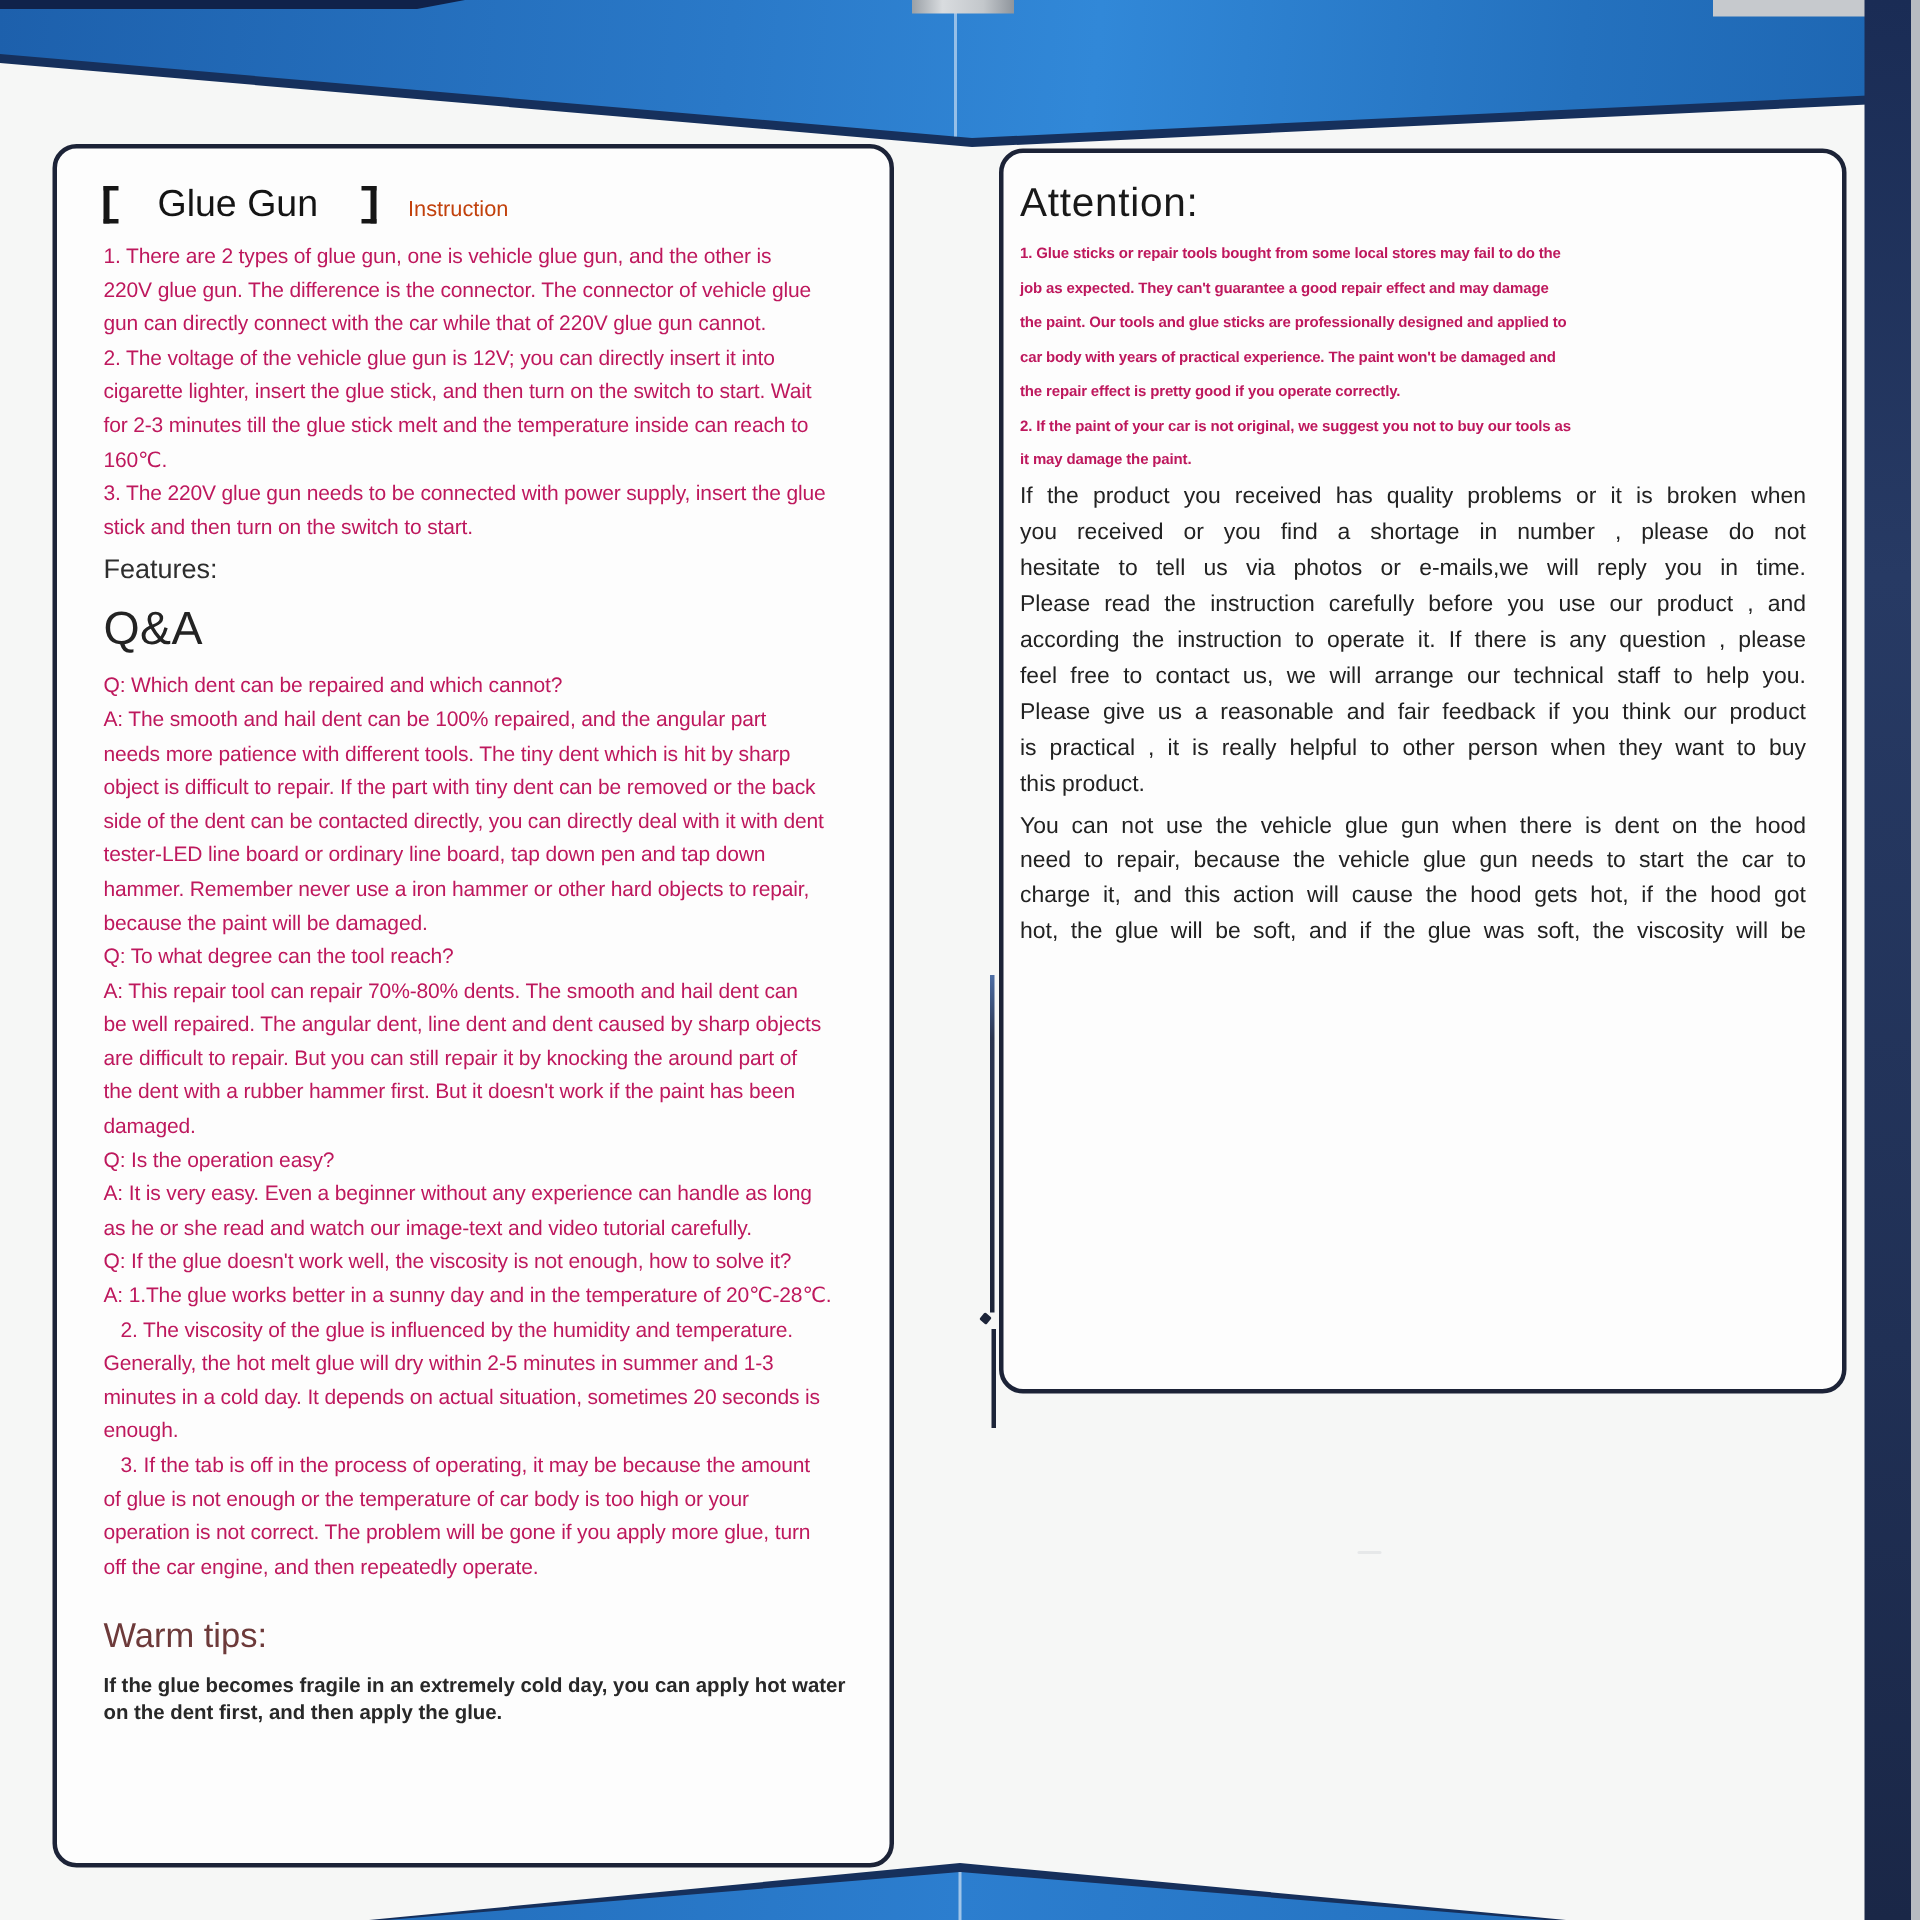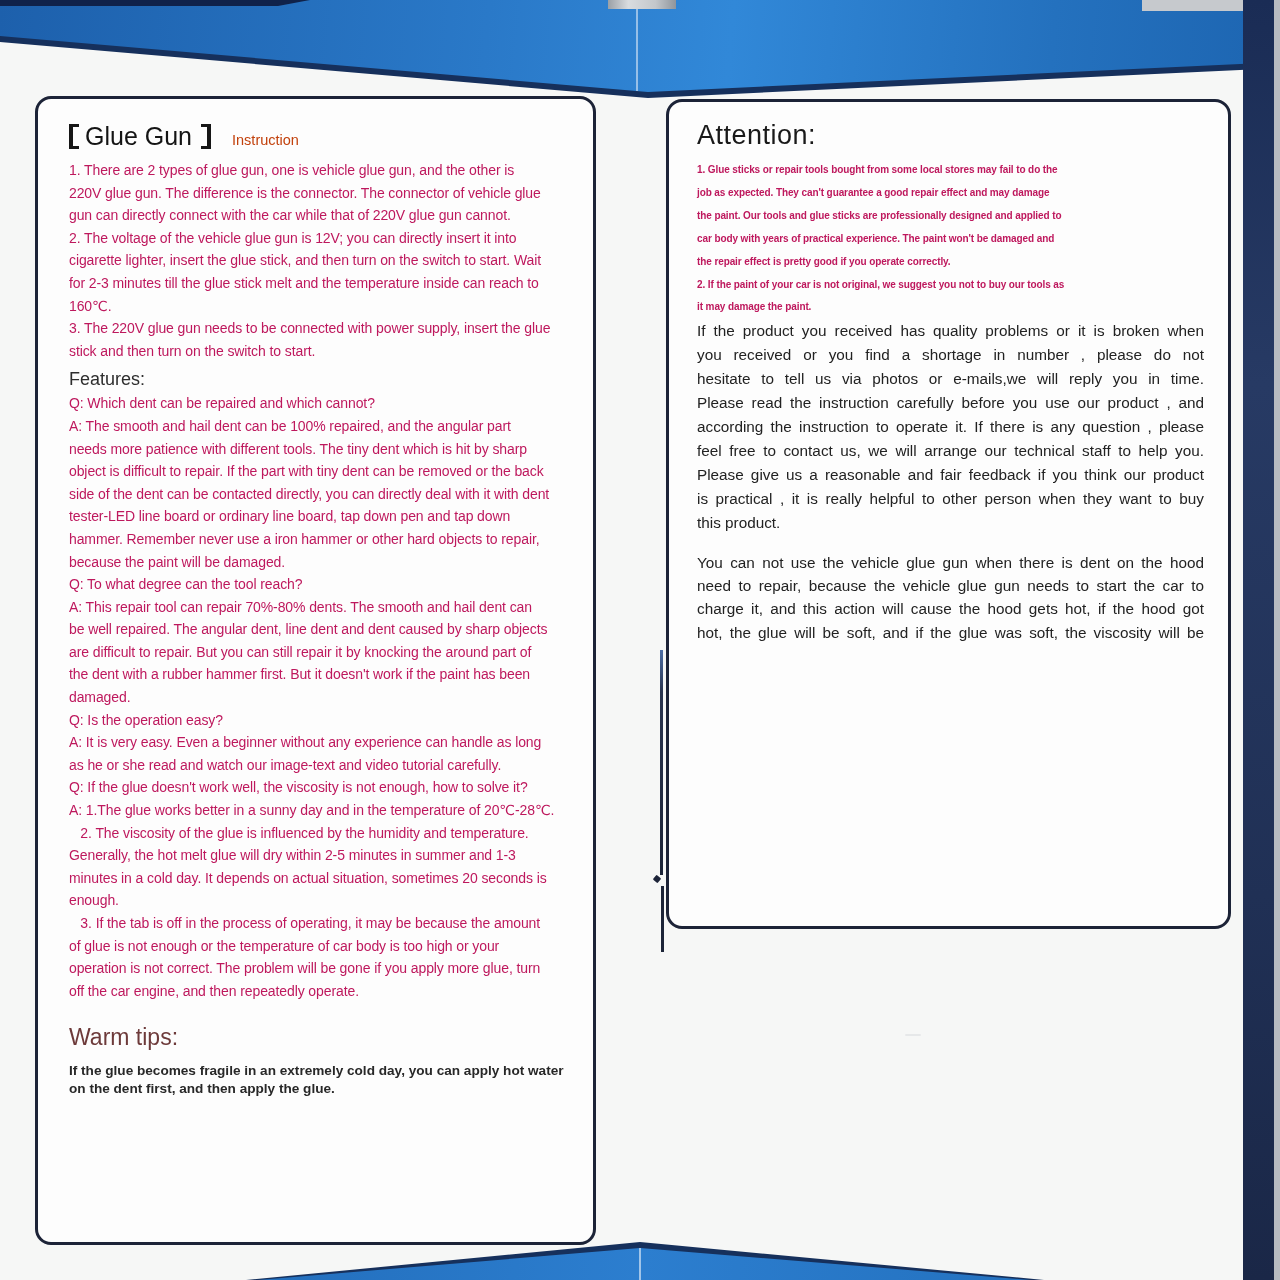"Glue Gun" .title-main { gap: none -> 20px }
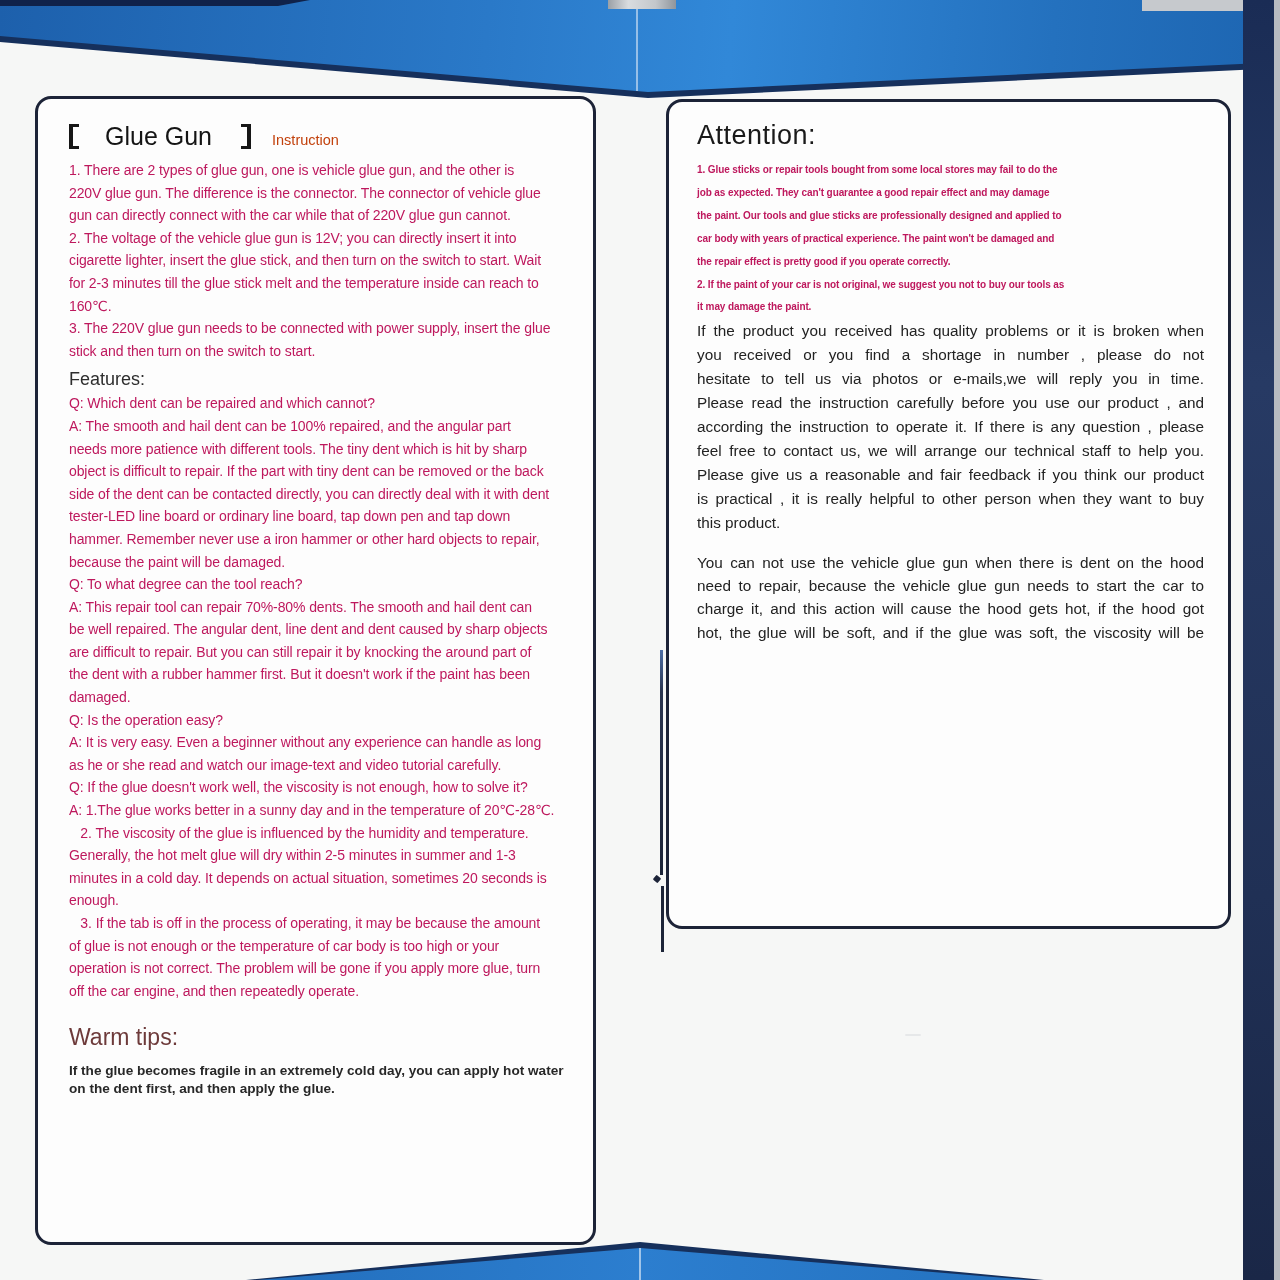"Attention:" #right-panel { padding: 16px 24px 0 28px -> 16px 24px 0 11px }
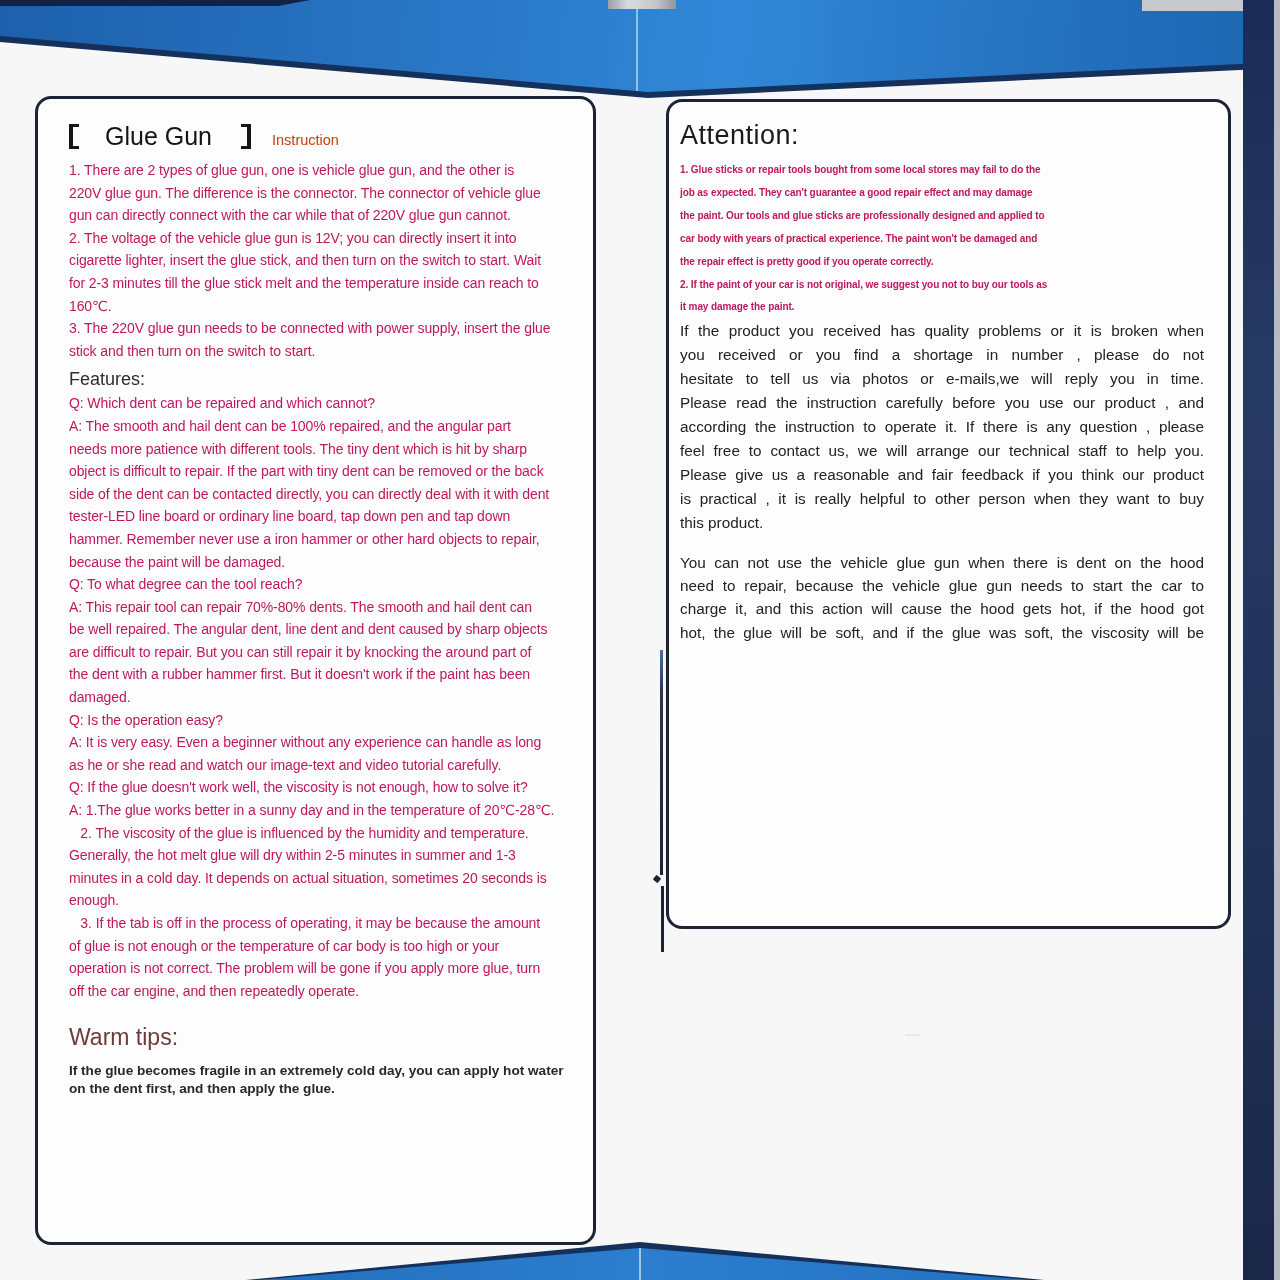"Q&A" h2.h-qa { html: none -> <h2>Q&amp;A</h2> }
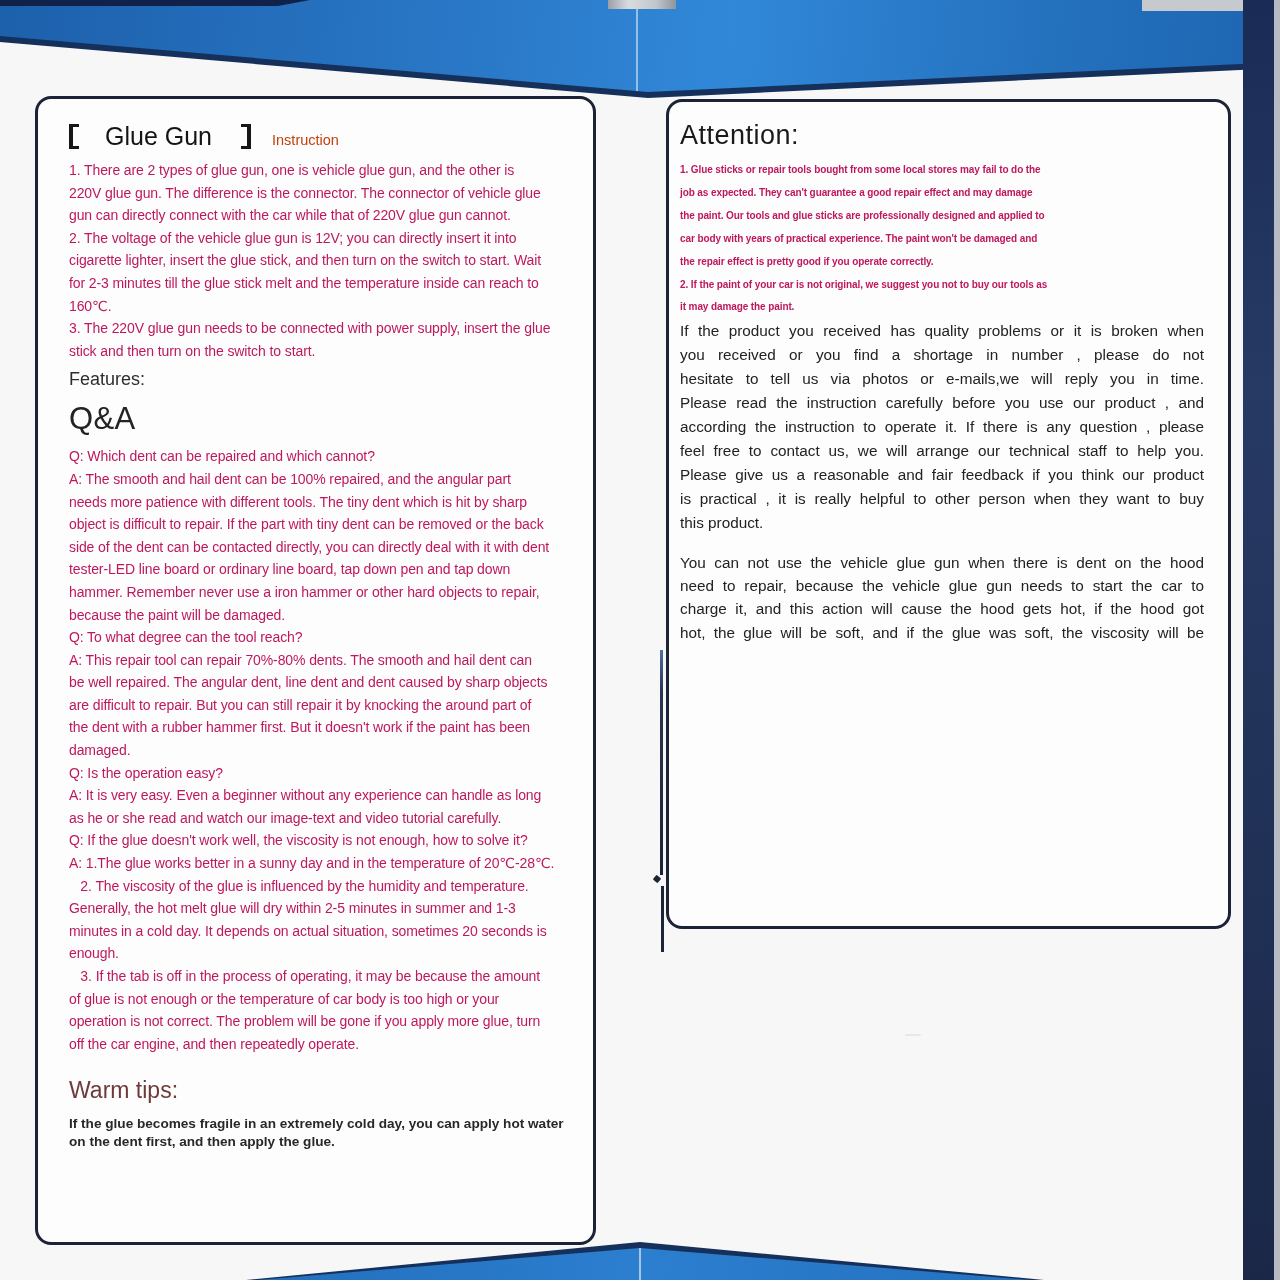"You can not use the" .jpara.hood { margin-top: 16px -> 4px }
